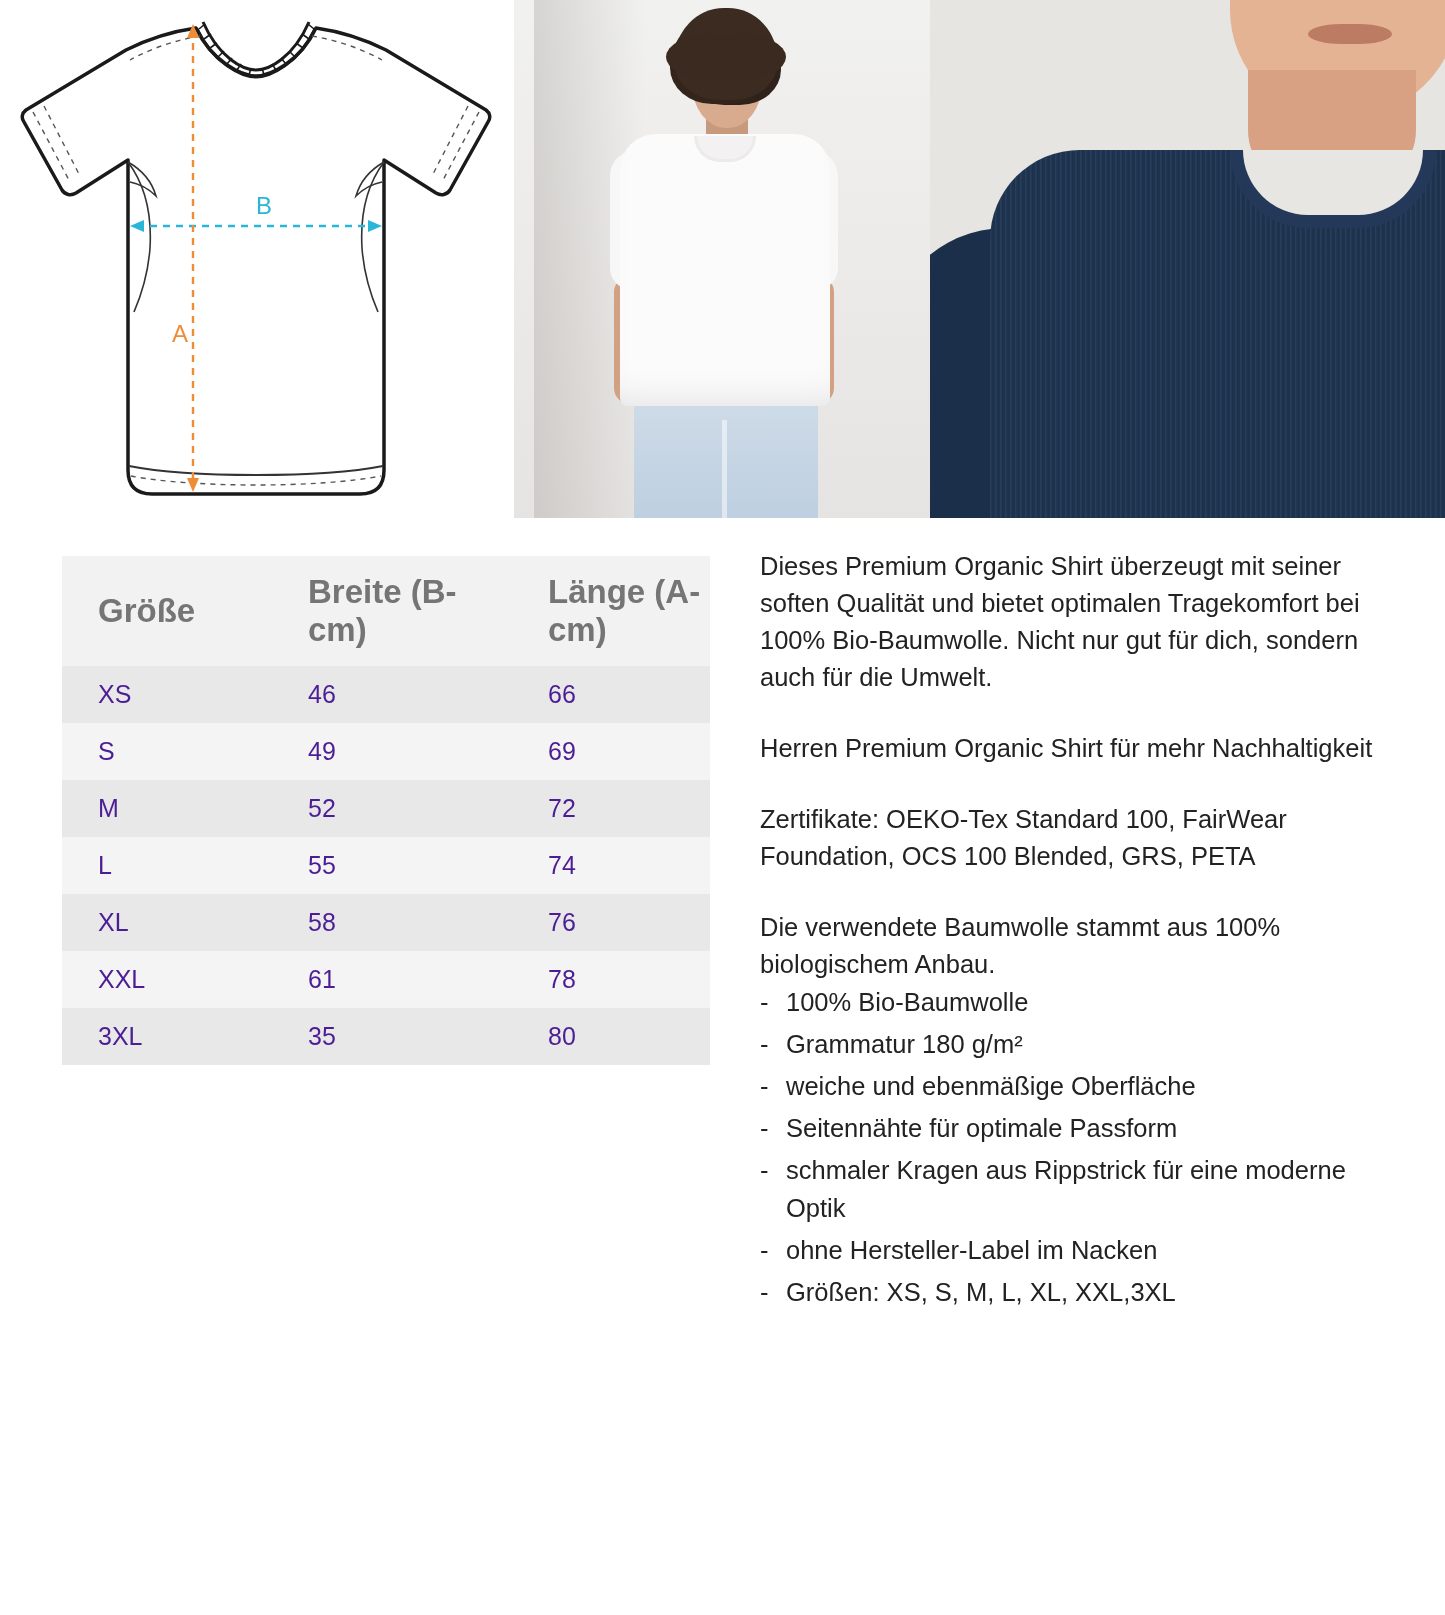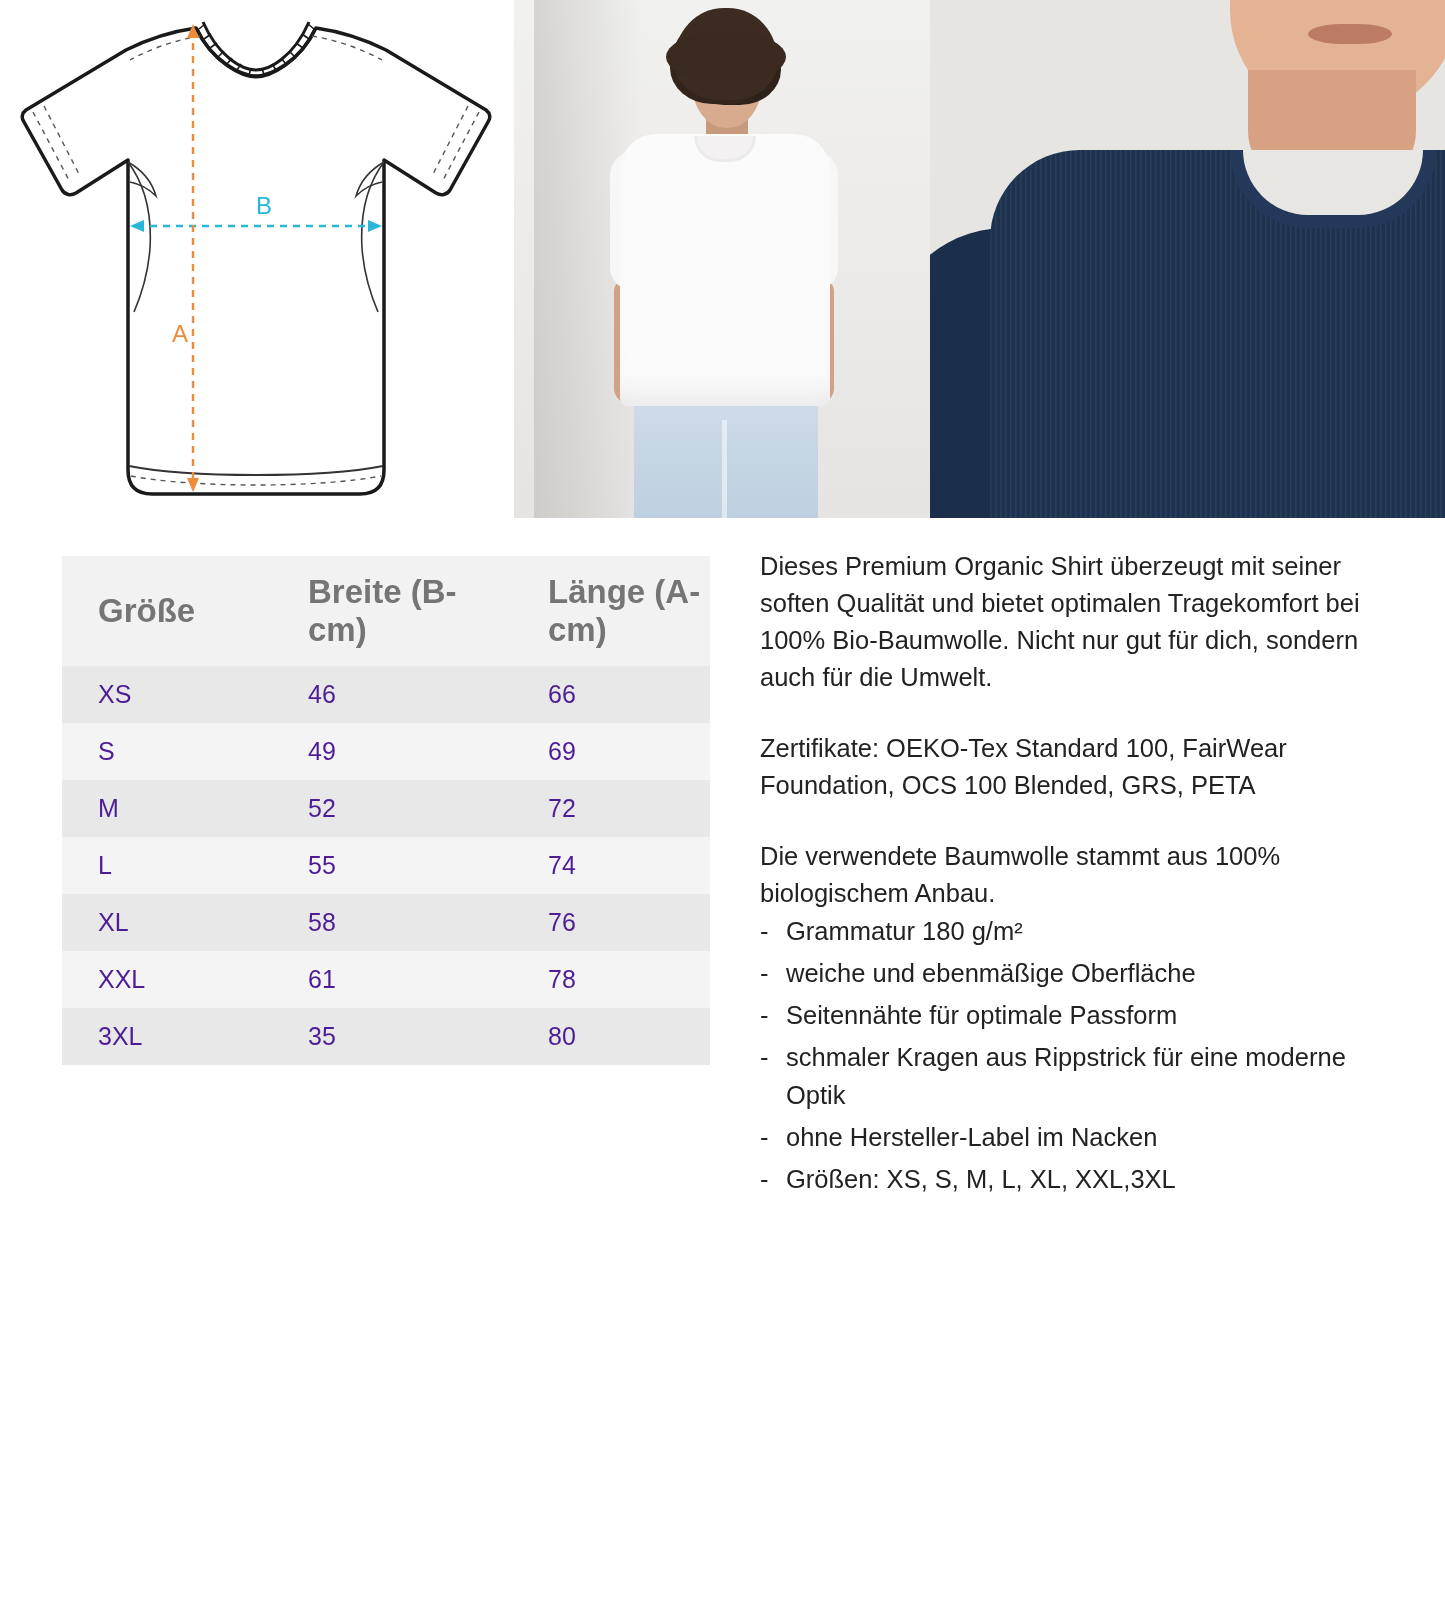"Herren Premium Organic Shirt für" p.desc-p { html: none -> <p>Herren Premium Organic Shirt für mehr Nachhaltigkeit</p> }
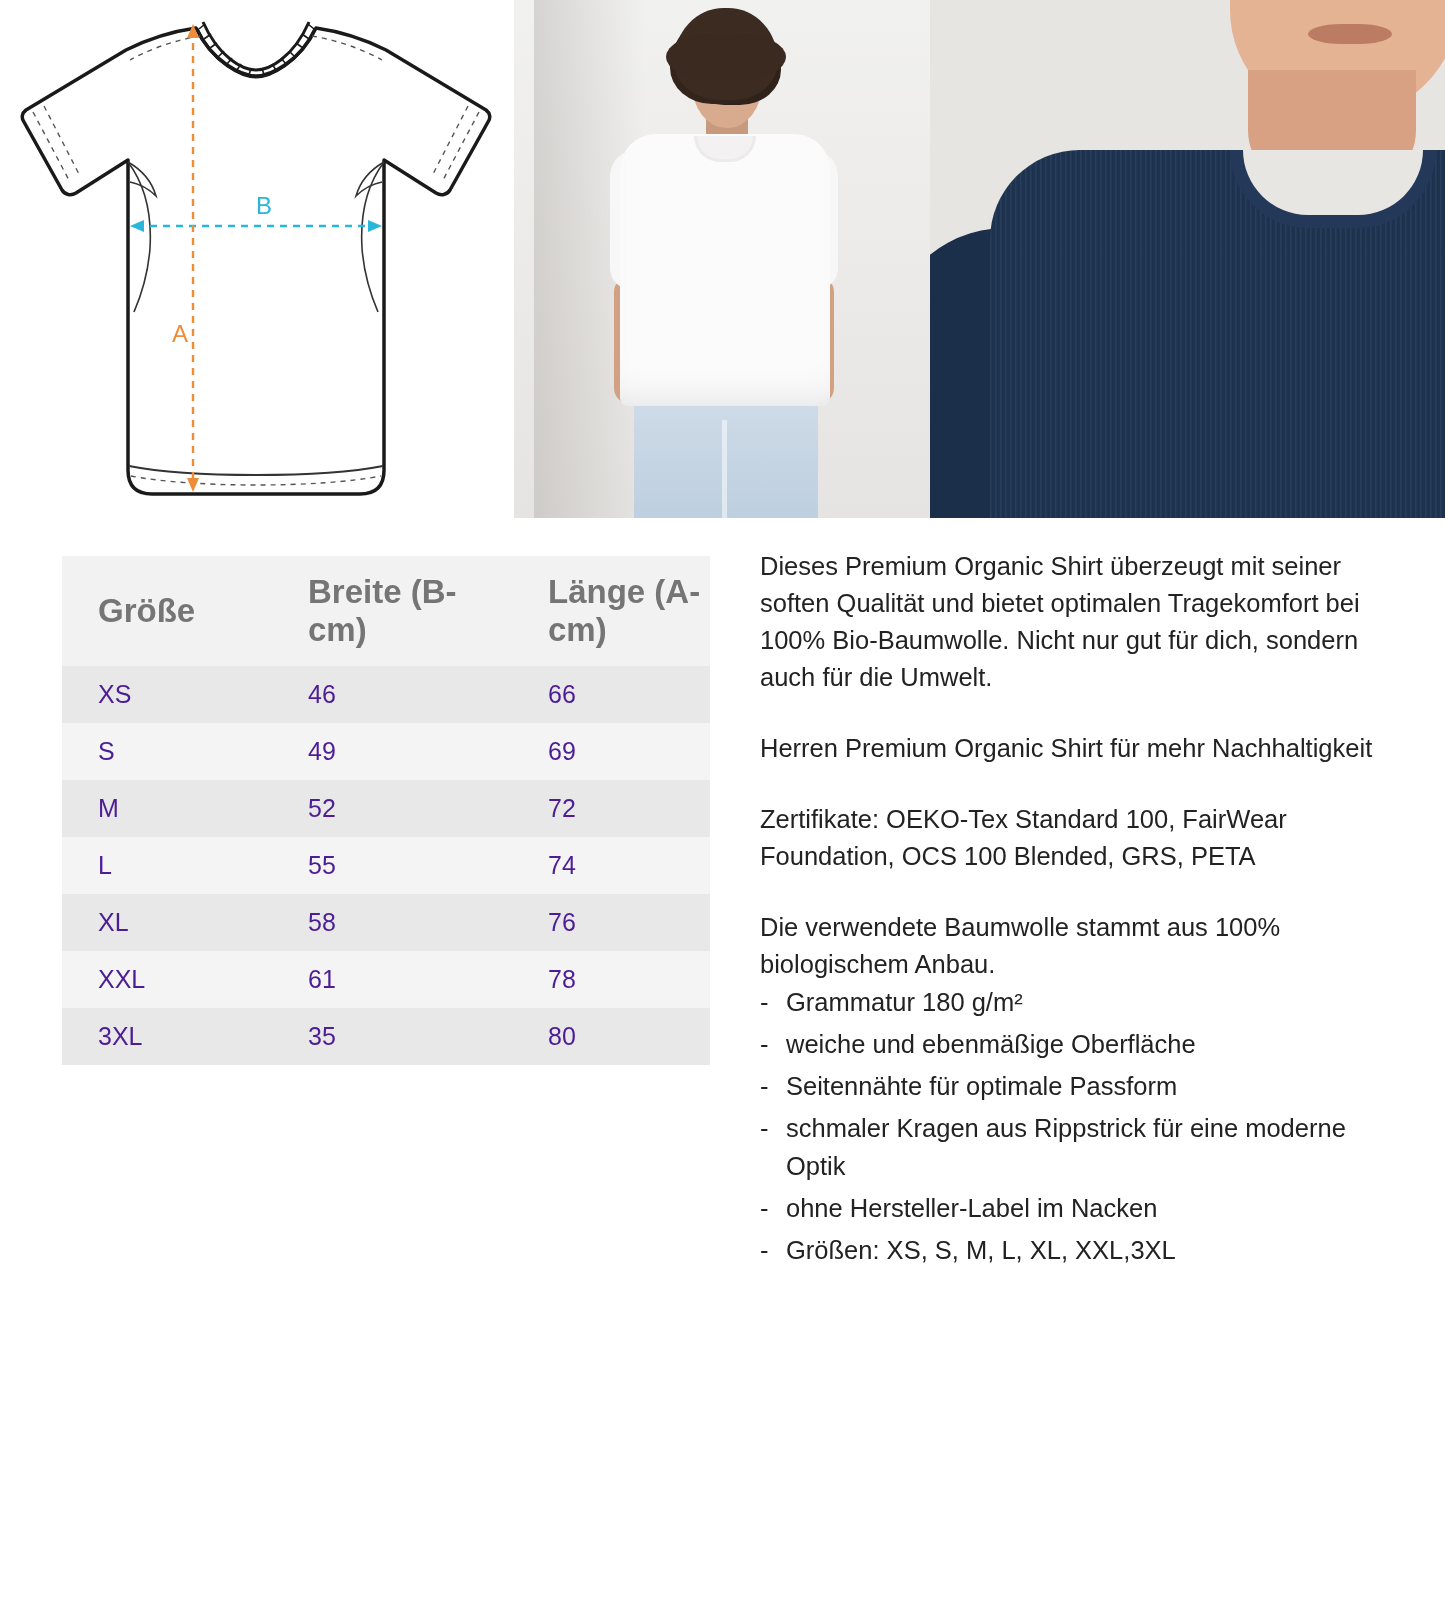"100% Bio-Baumwolle" li { html: none -> <li>100% Bio-Baumwolle</li> }
